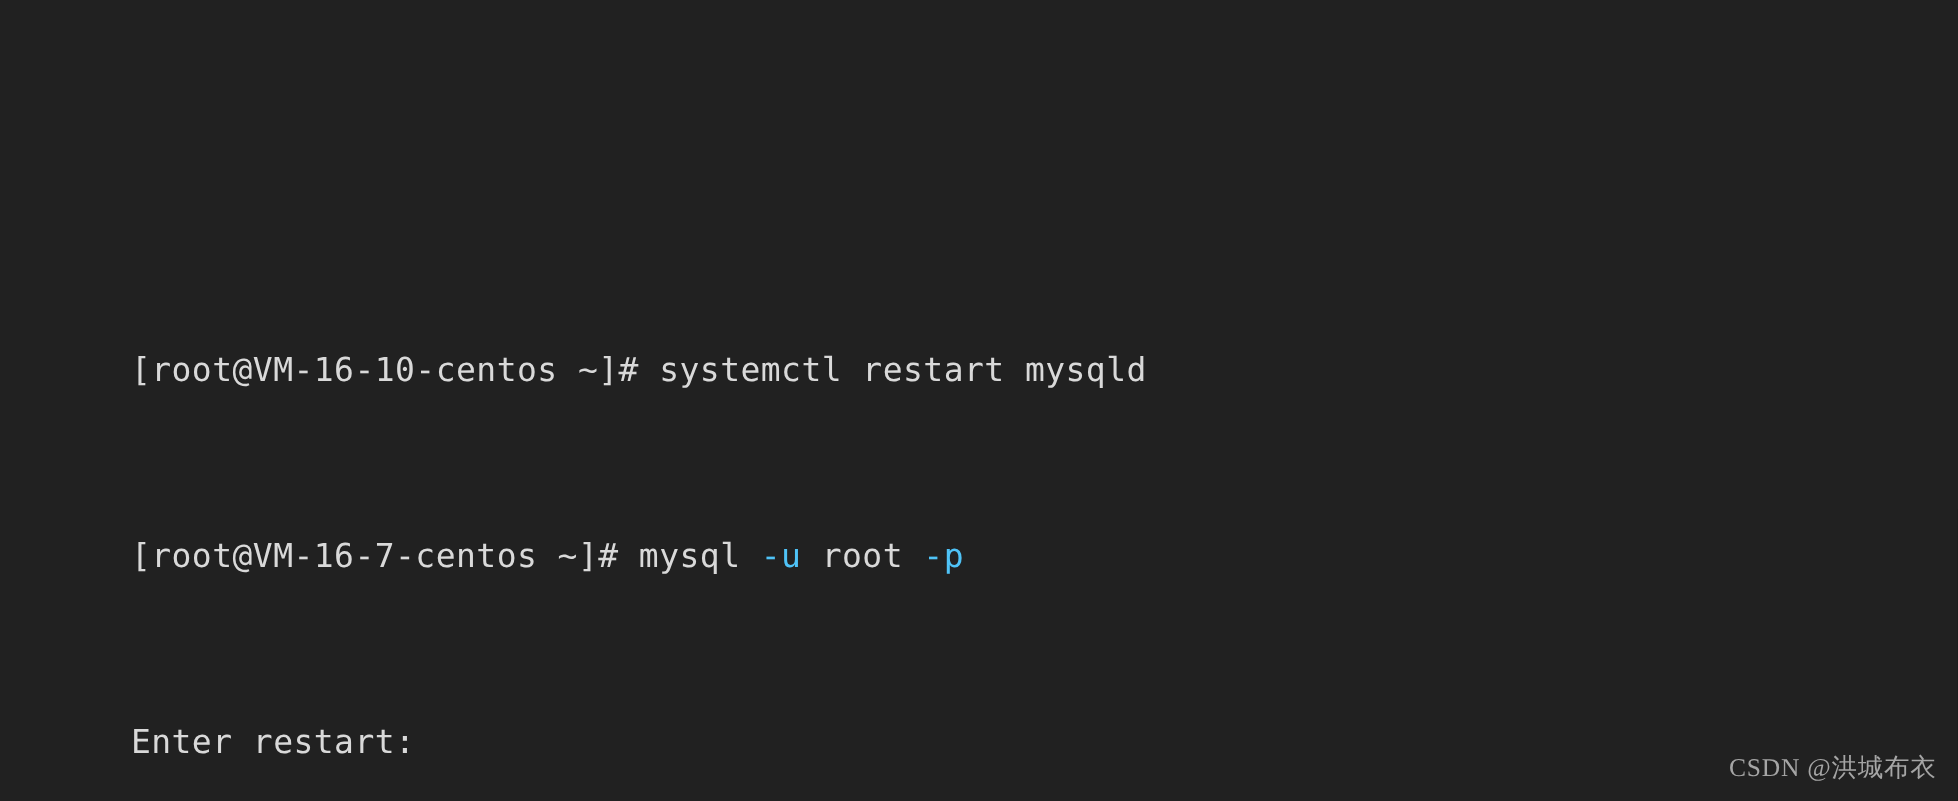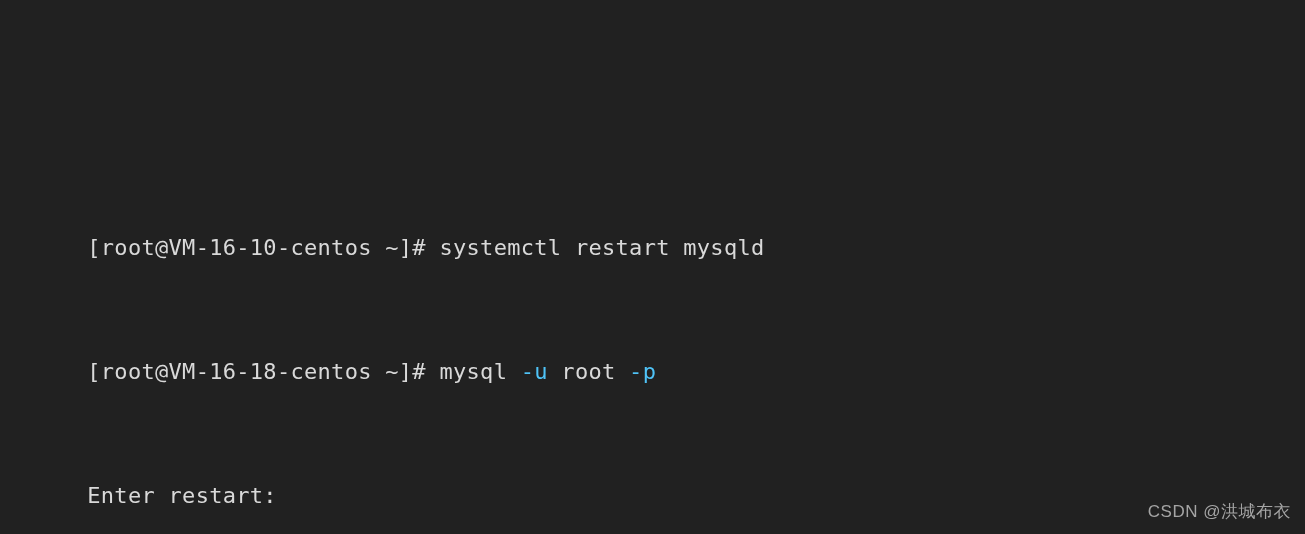"[root@VM-16-18-centos ~]# mysql" span.t-default { text: root@VM-16-18-centos -> root@VM-16-7-centos }
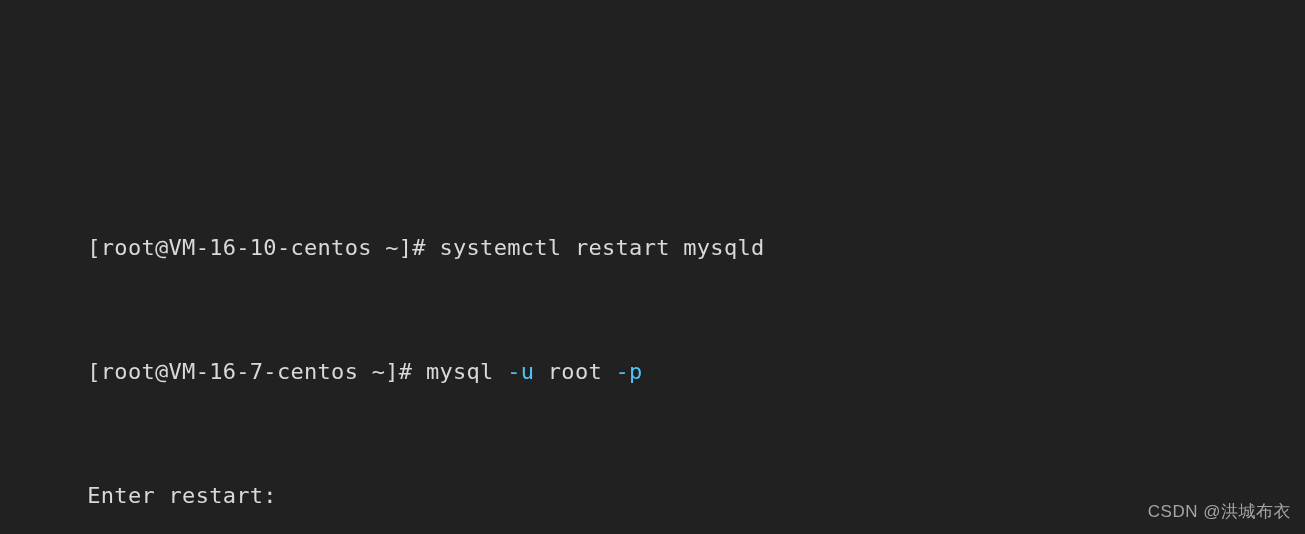"CSDN @洪城布衣" #watermark { font-family: Liberation Sans, sans-serif -> Liberation Serif, serif }
